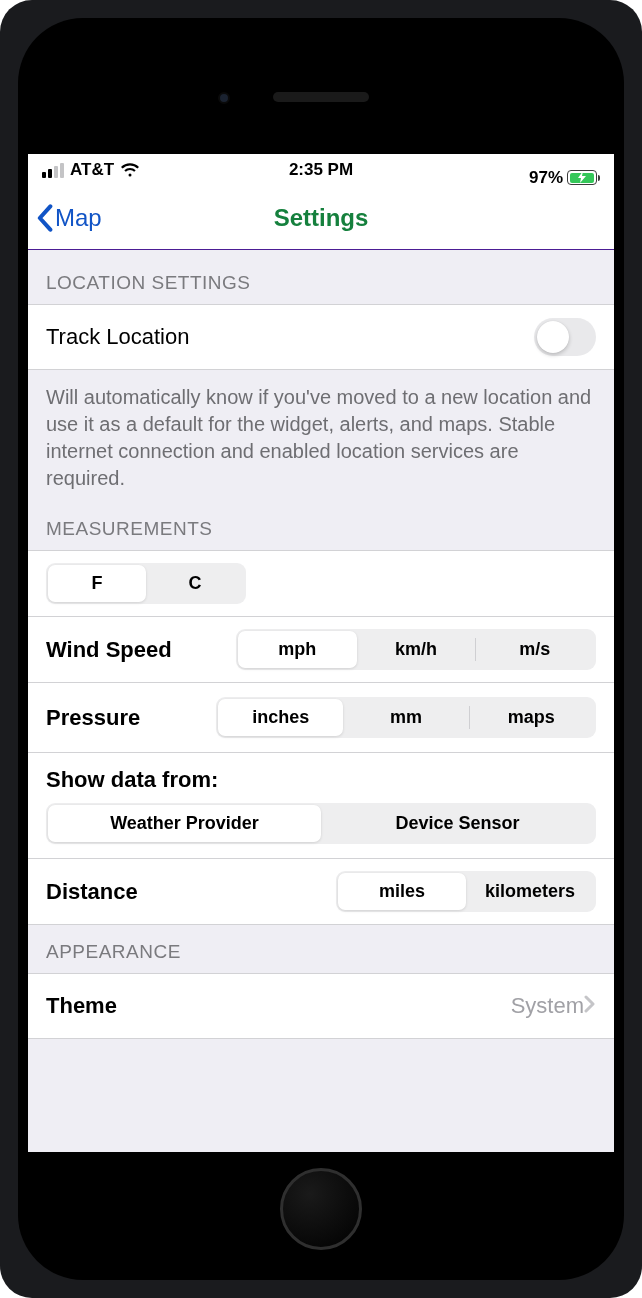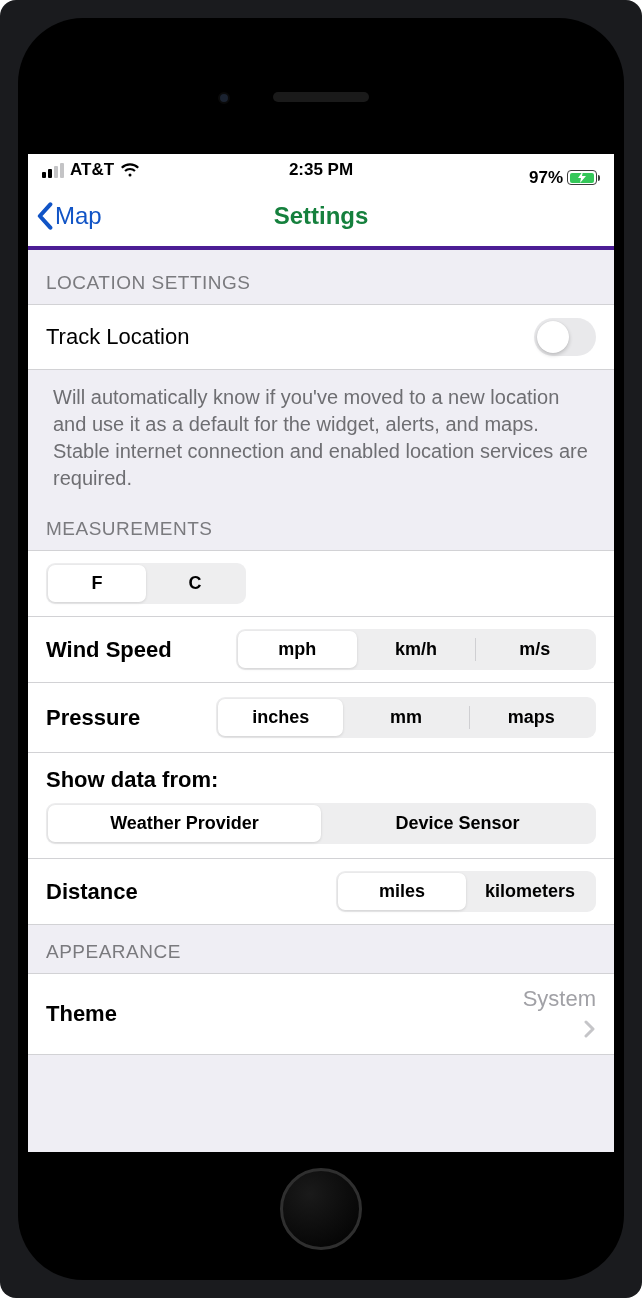"AT&T" .phone-frame { border-radius: 16px -> 32px }
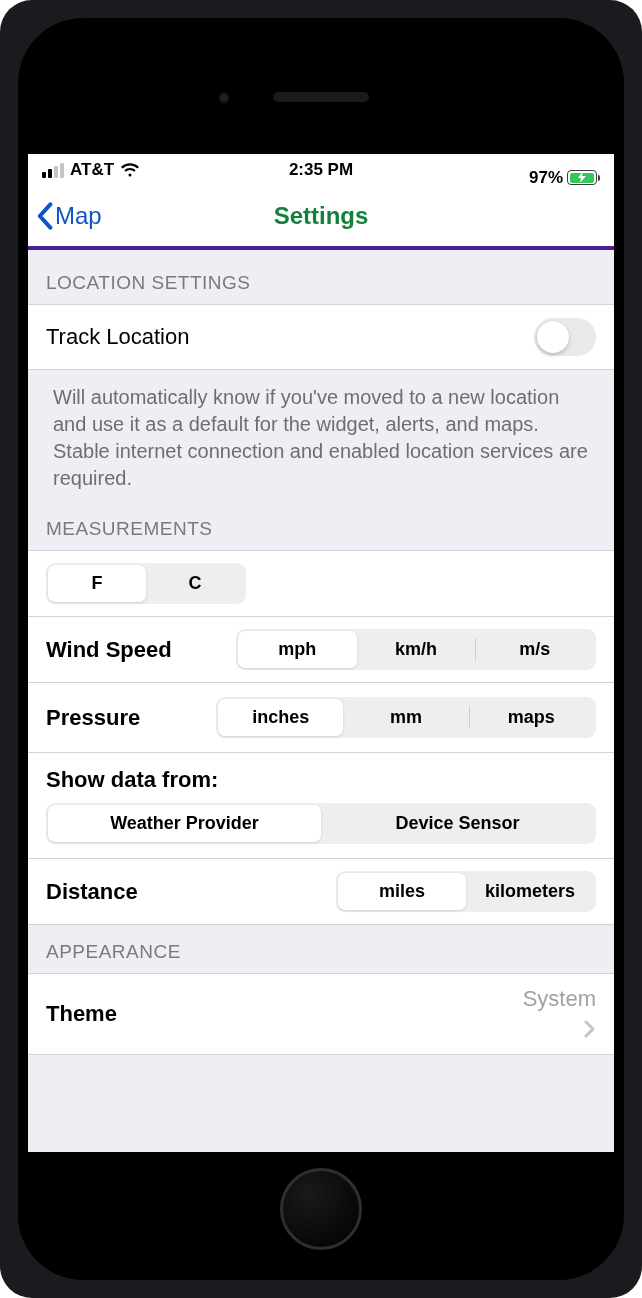"Map" .nav-bar { border-bottom: 4px solid #4c1d95 -> 1px solid #4c1d95 }
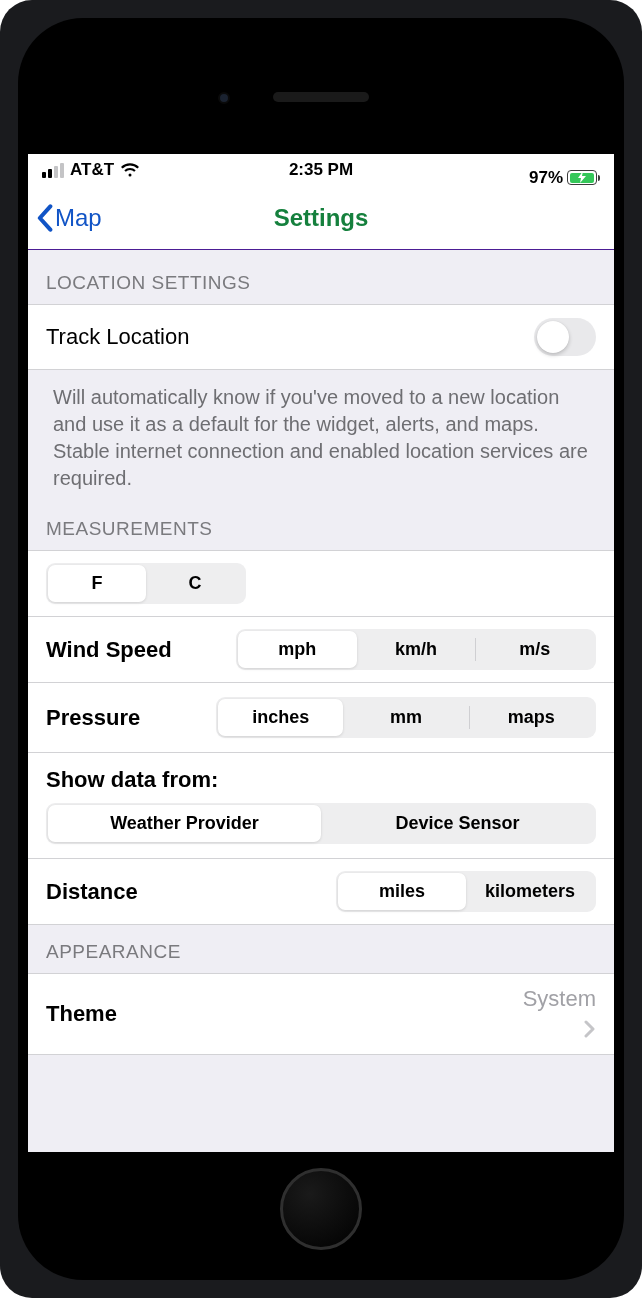"Will automatically know if you've" .footer-text { padding: 14px 25px 10px -> 14px 18px 10px }
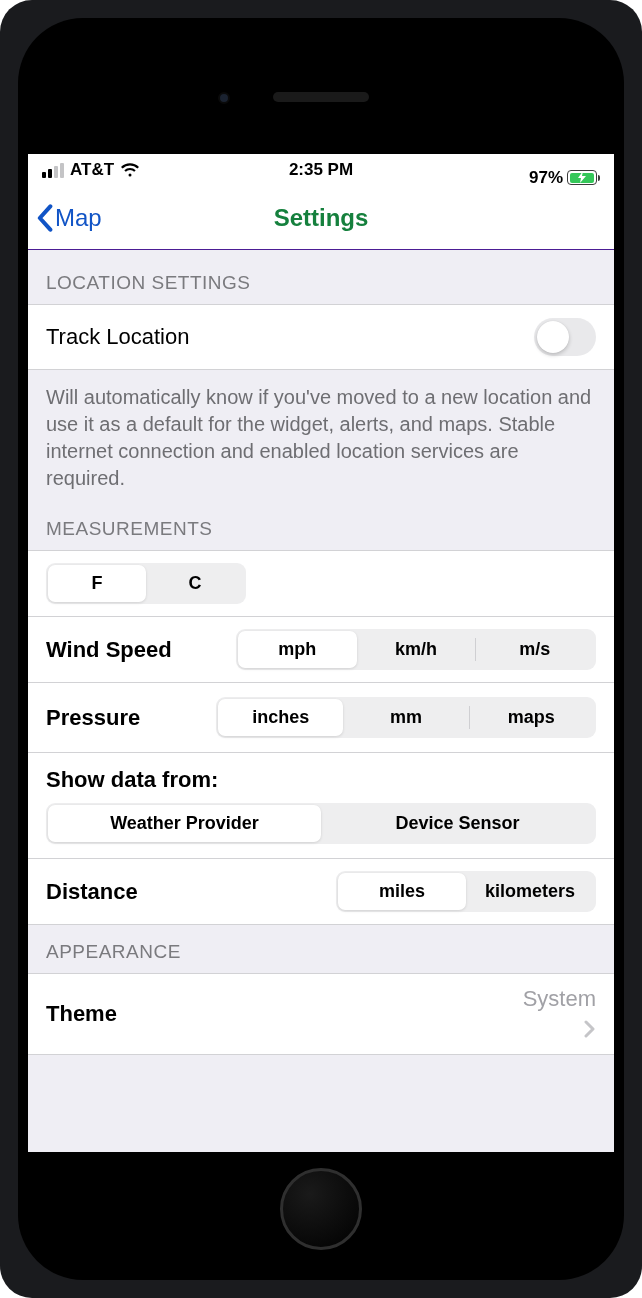"System" .detail { align-items: flex-end -> center; flex-direction: column -> none; gap: 8px -> 0 }
